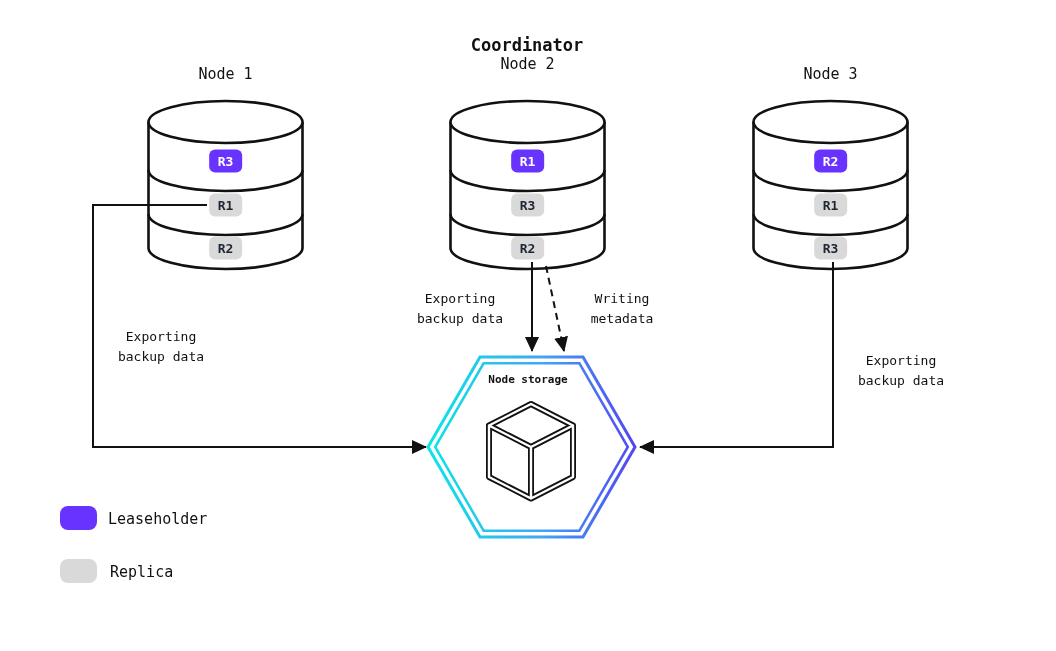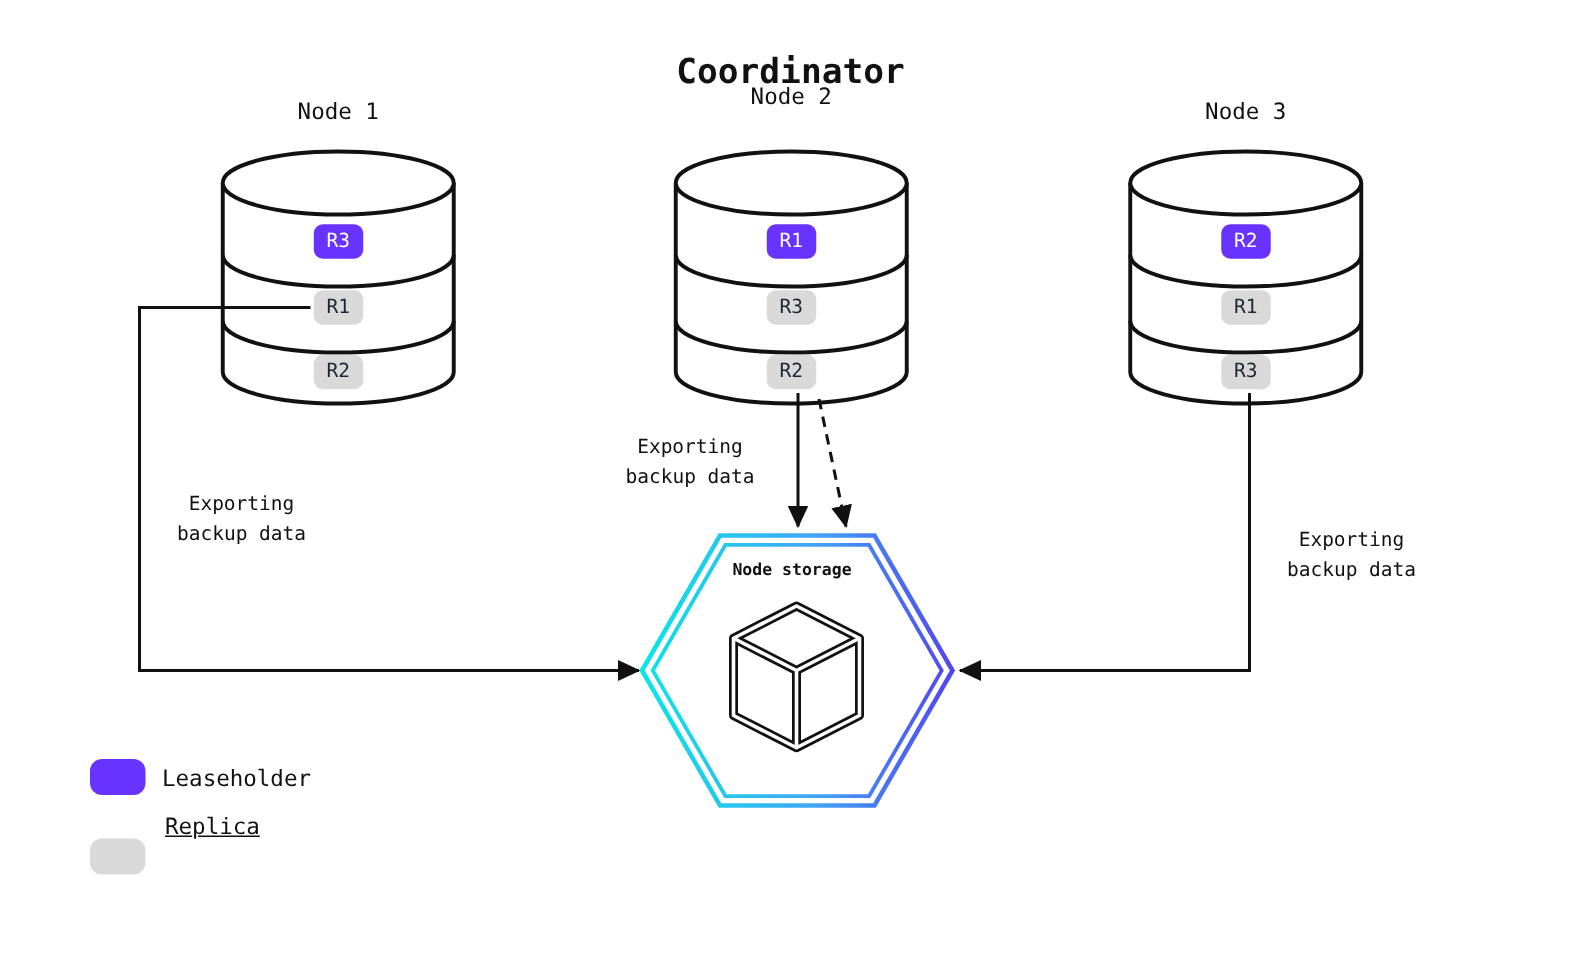"Coordinator" .diagram-title { font-size: 23px -> 17px }
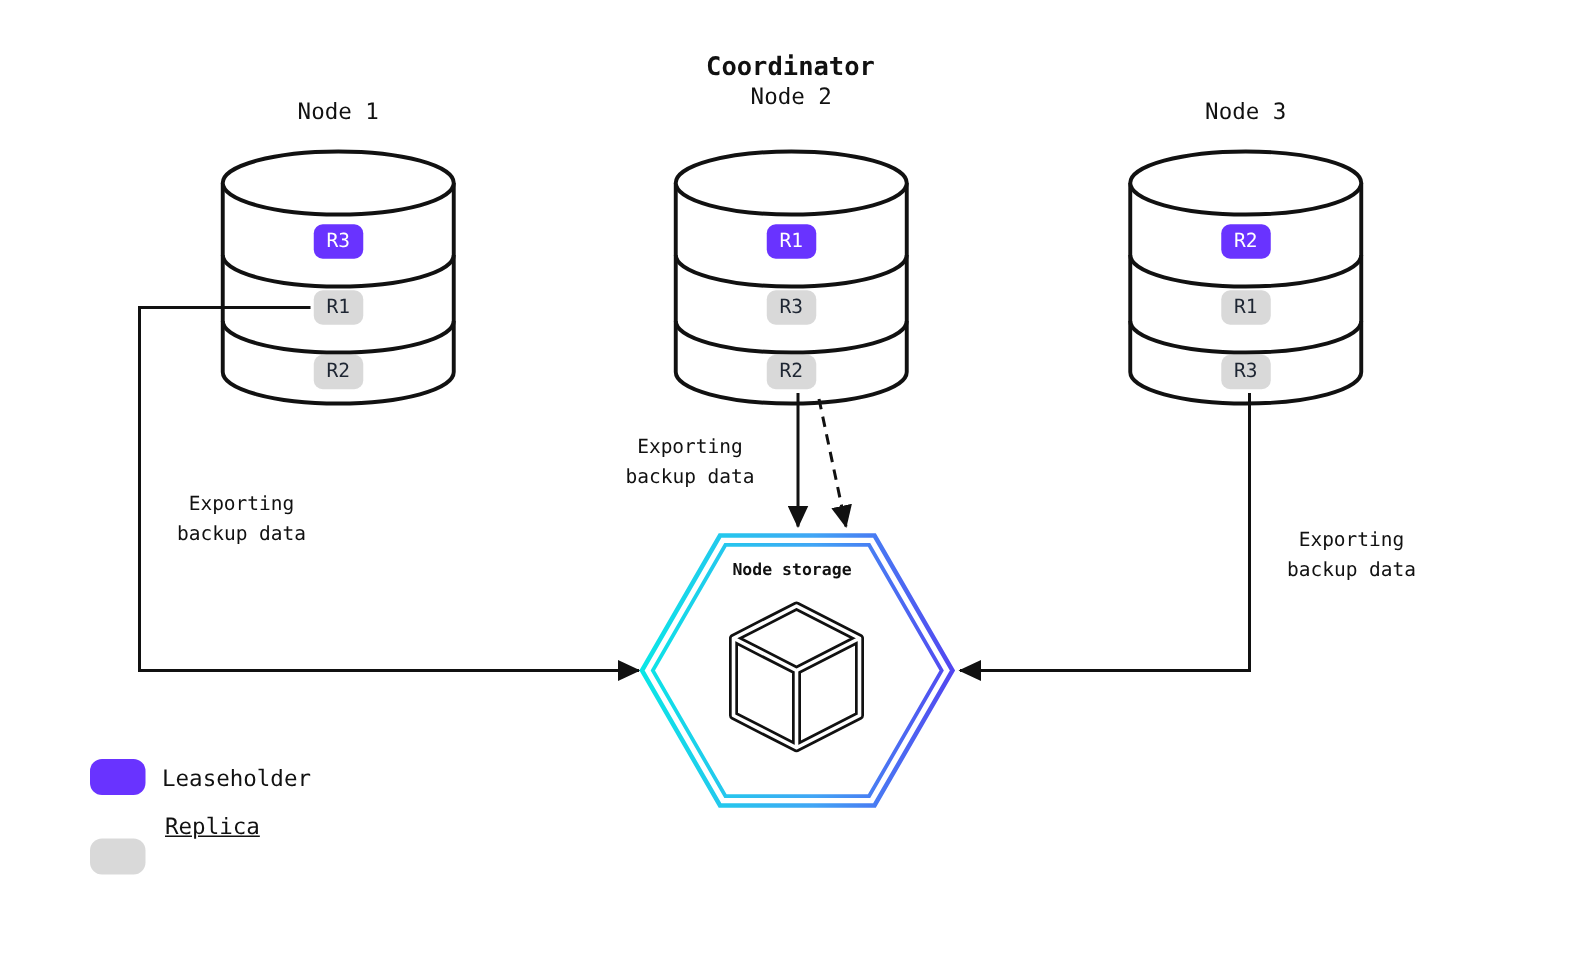"R3" .badge { font-weight: normal -> bold }
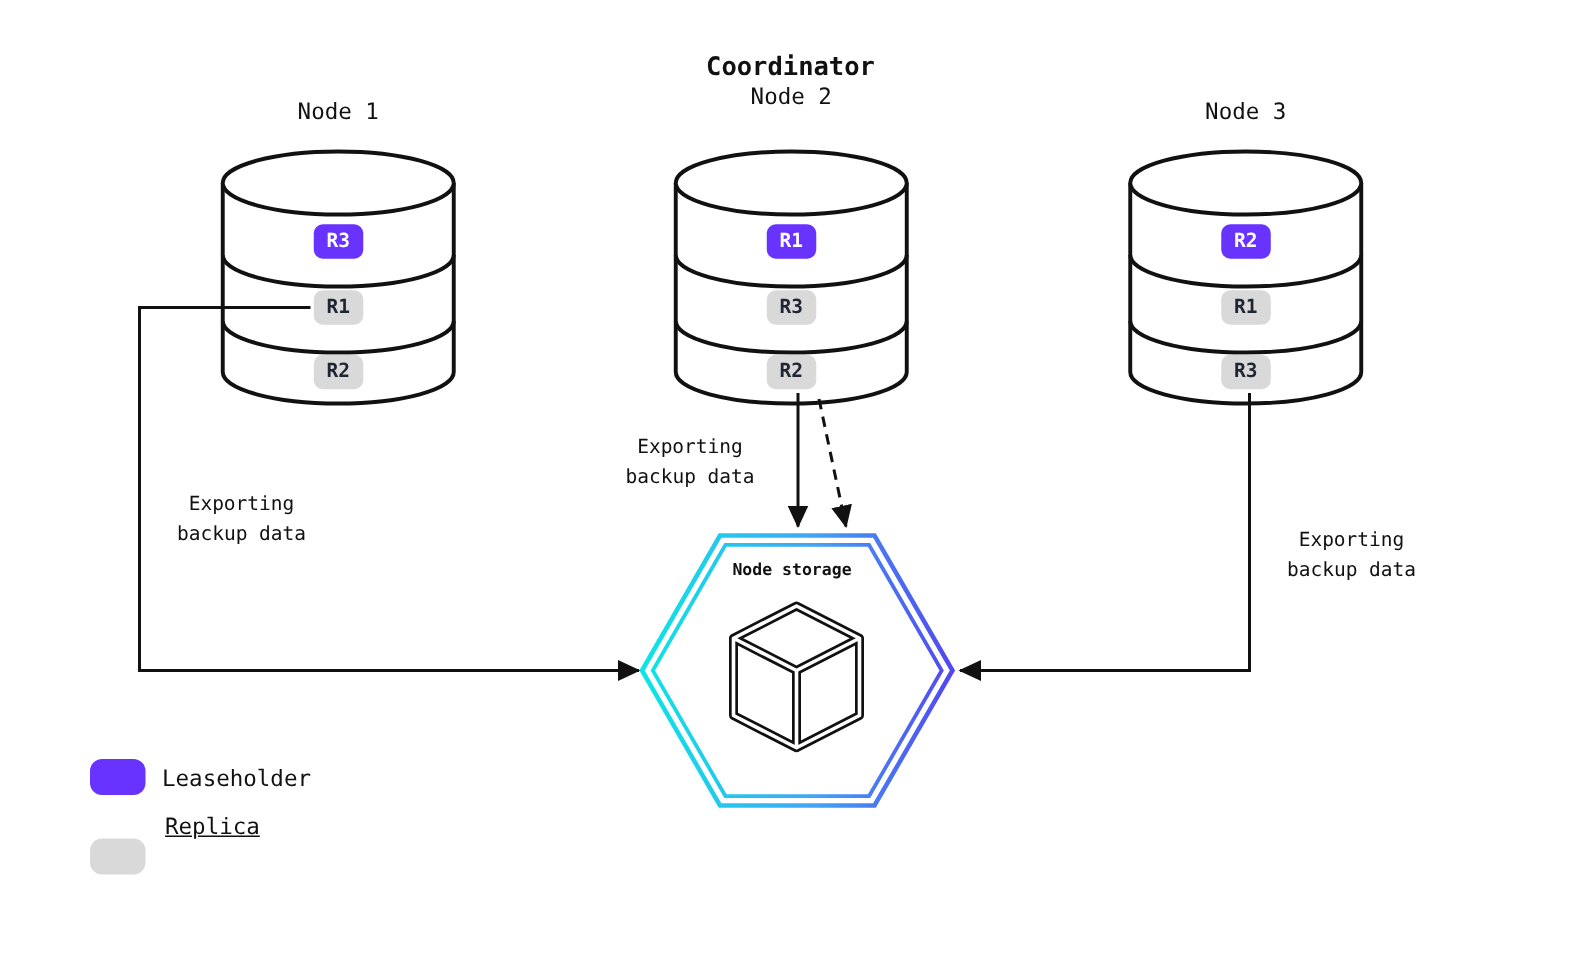"Writing" div.edge-label { html: none -> <div> <div>Writing</div> <div>metadata</div> </div> }
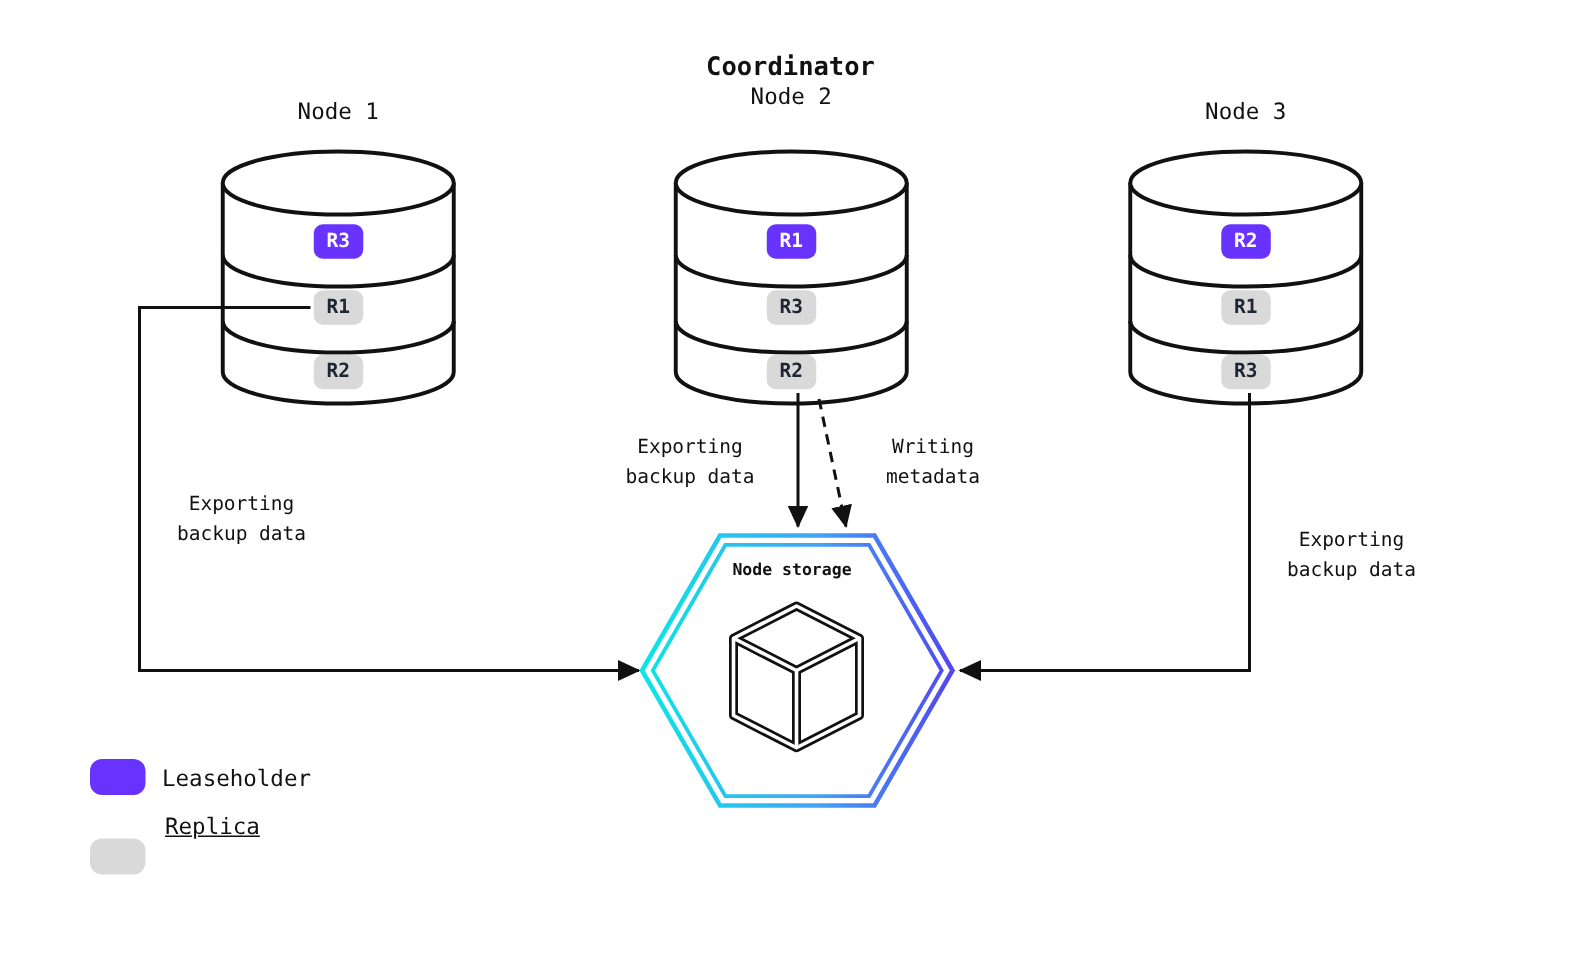"Replica" div.legend-label { text-decoration: underline -> none; top: 542px -> 563px }
